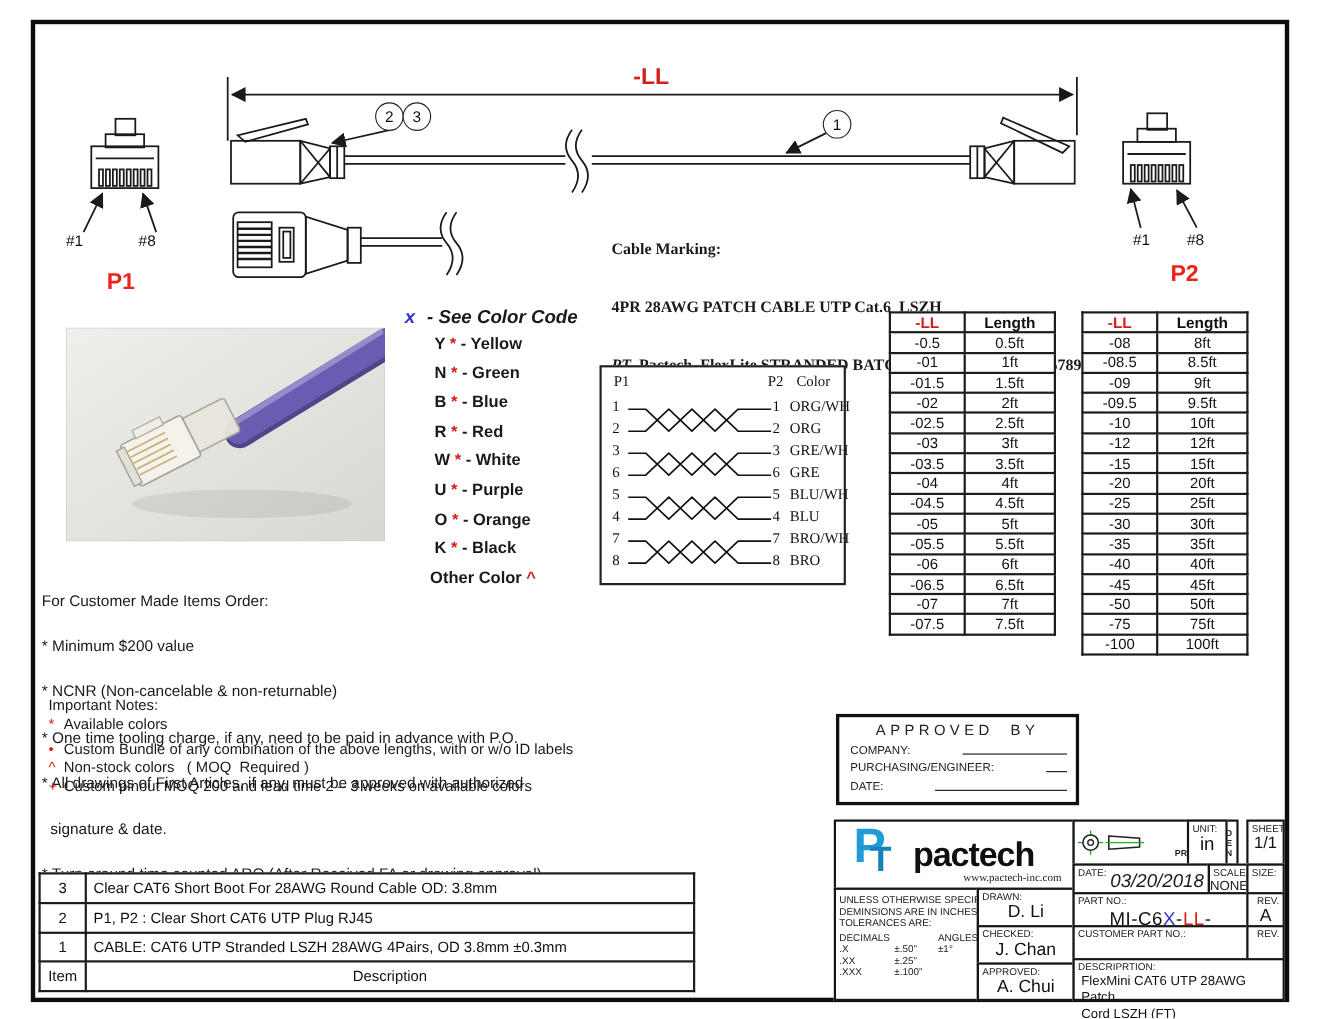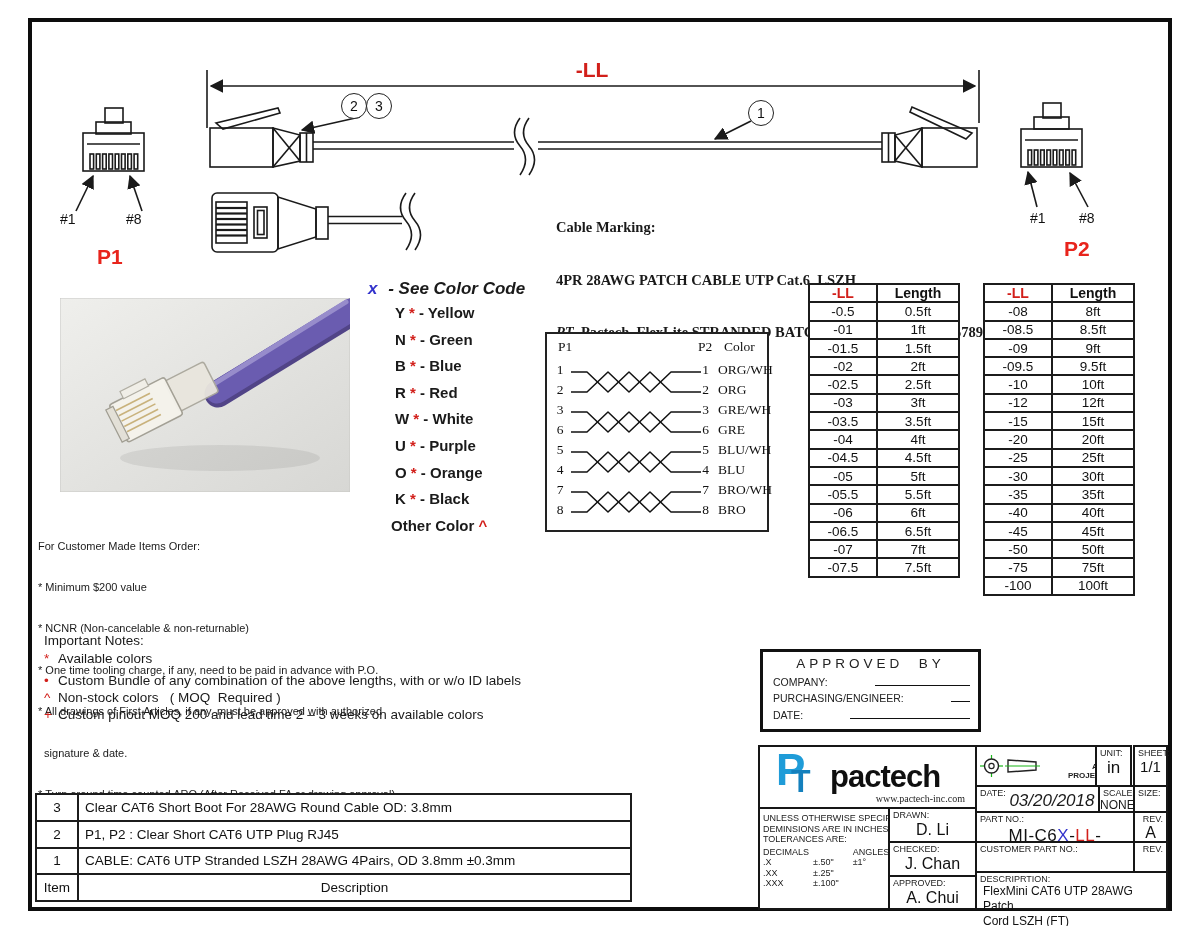"For Customer Made Items Order:" .cust-notes { font-size: 11px -> 14px }
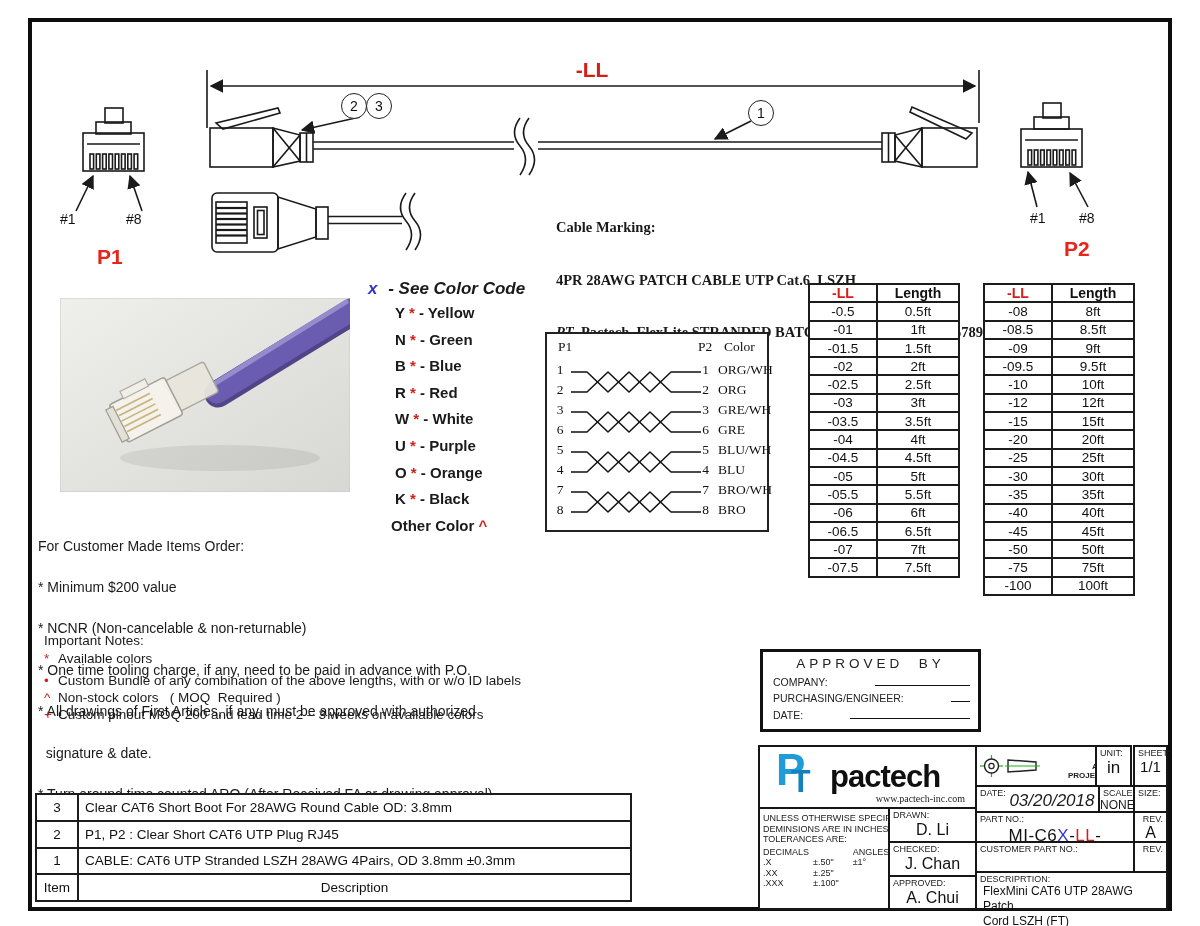"UNIT:" div.cell { left: 337px -> 321px }
